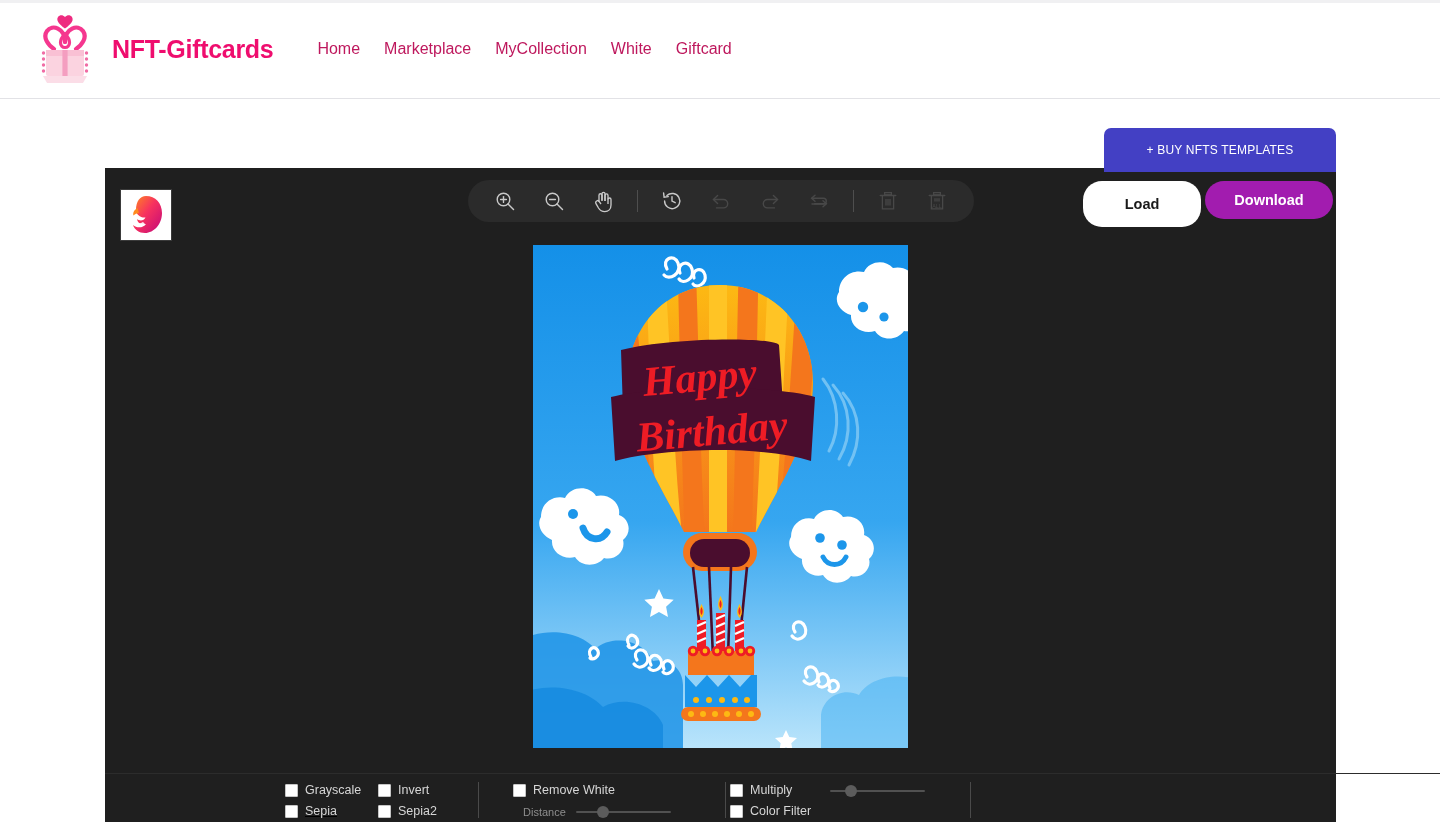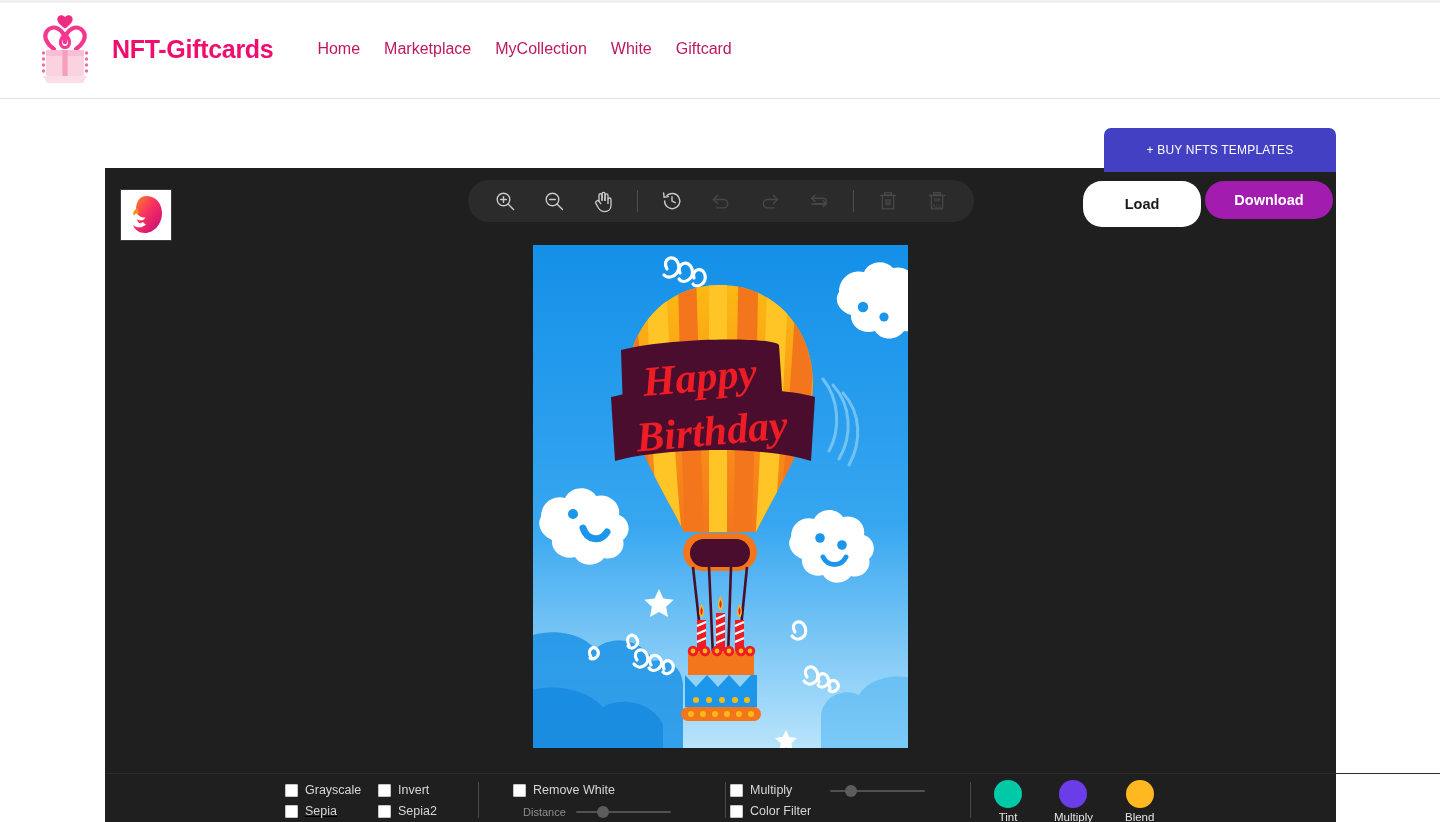"Tint" div.swatch-group { html: <div> <div> <span></span> <span>Tint</span> </div> <div> <span></span> <span>Multiply</span> </div> <div> <span></span> <span>Blend</span> </div> </div> -> none }
